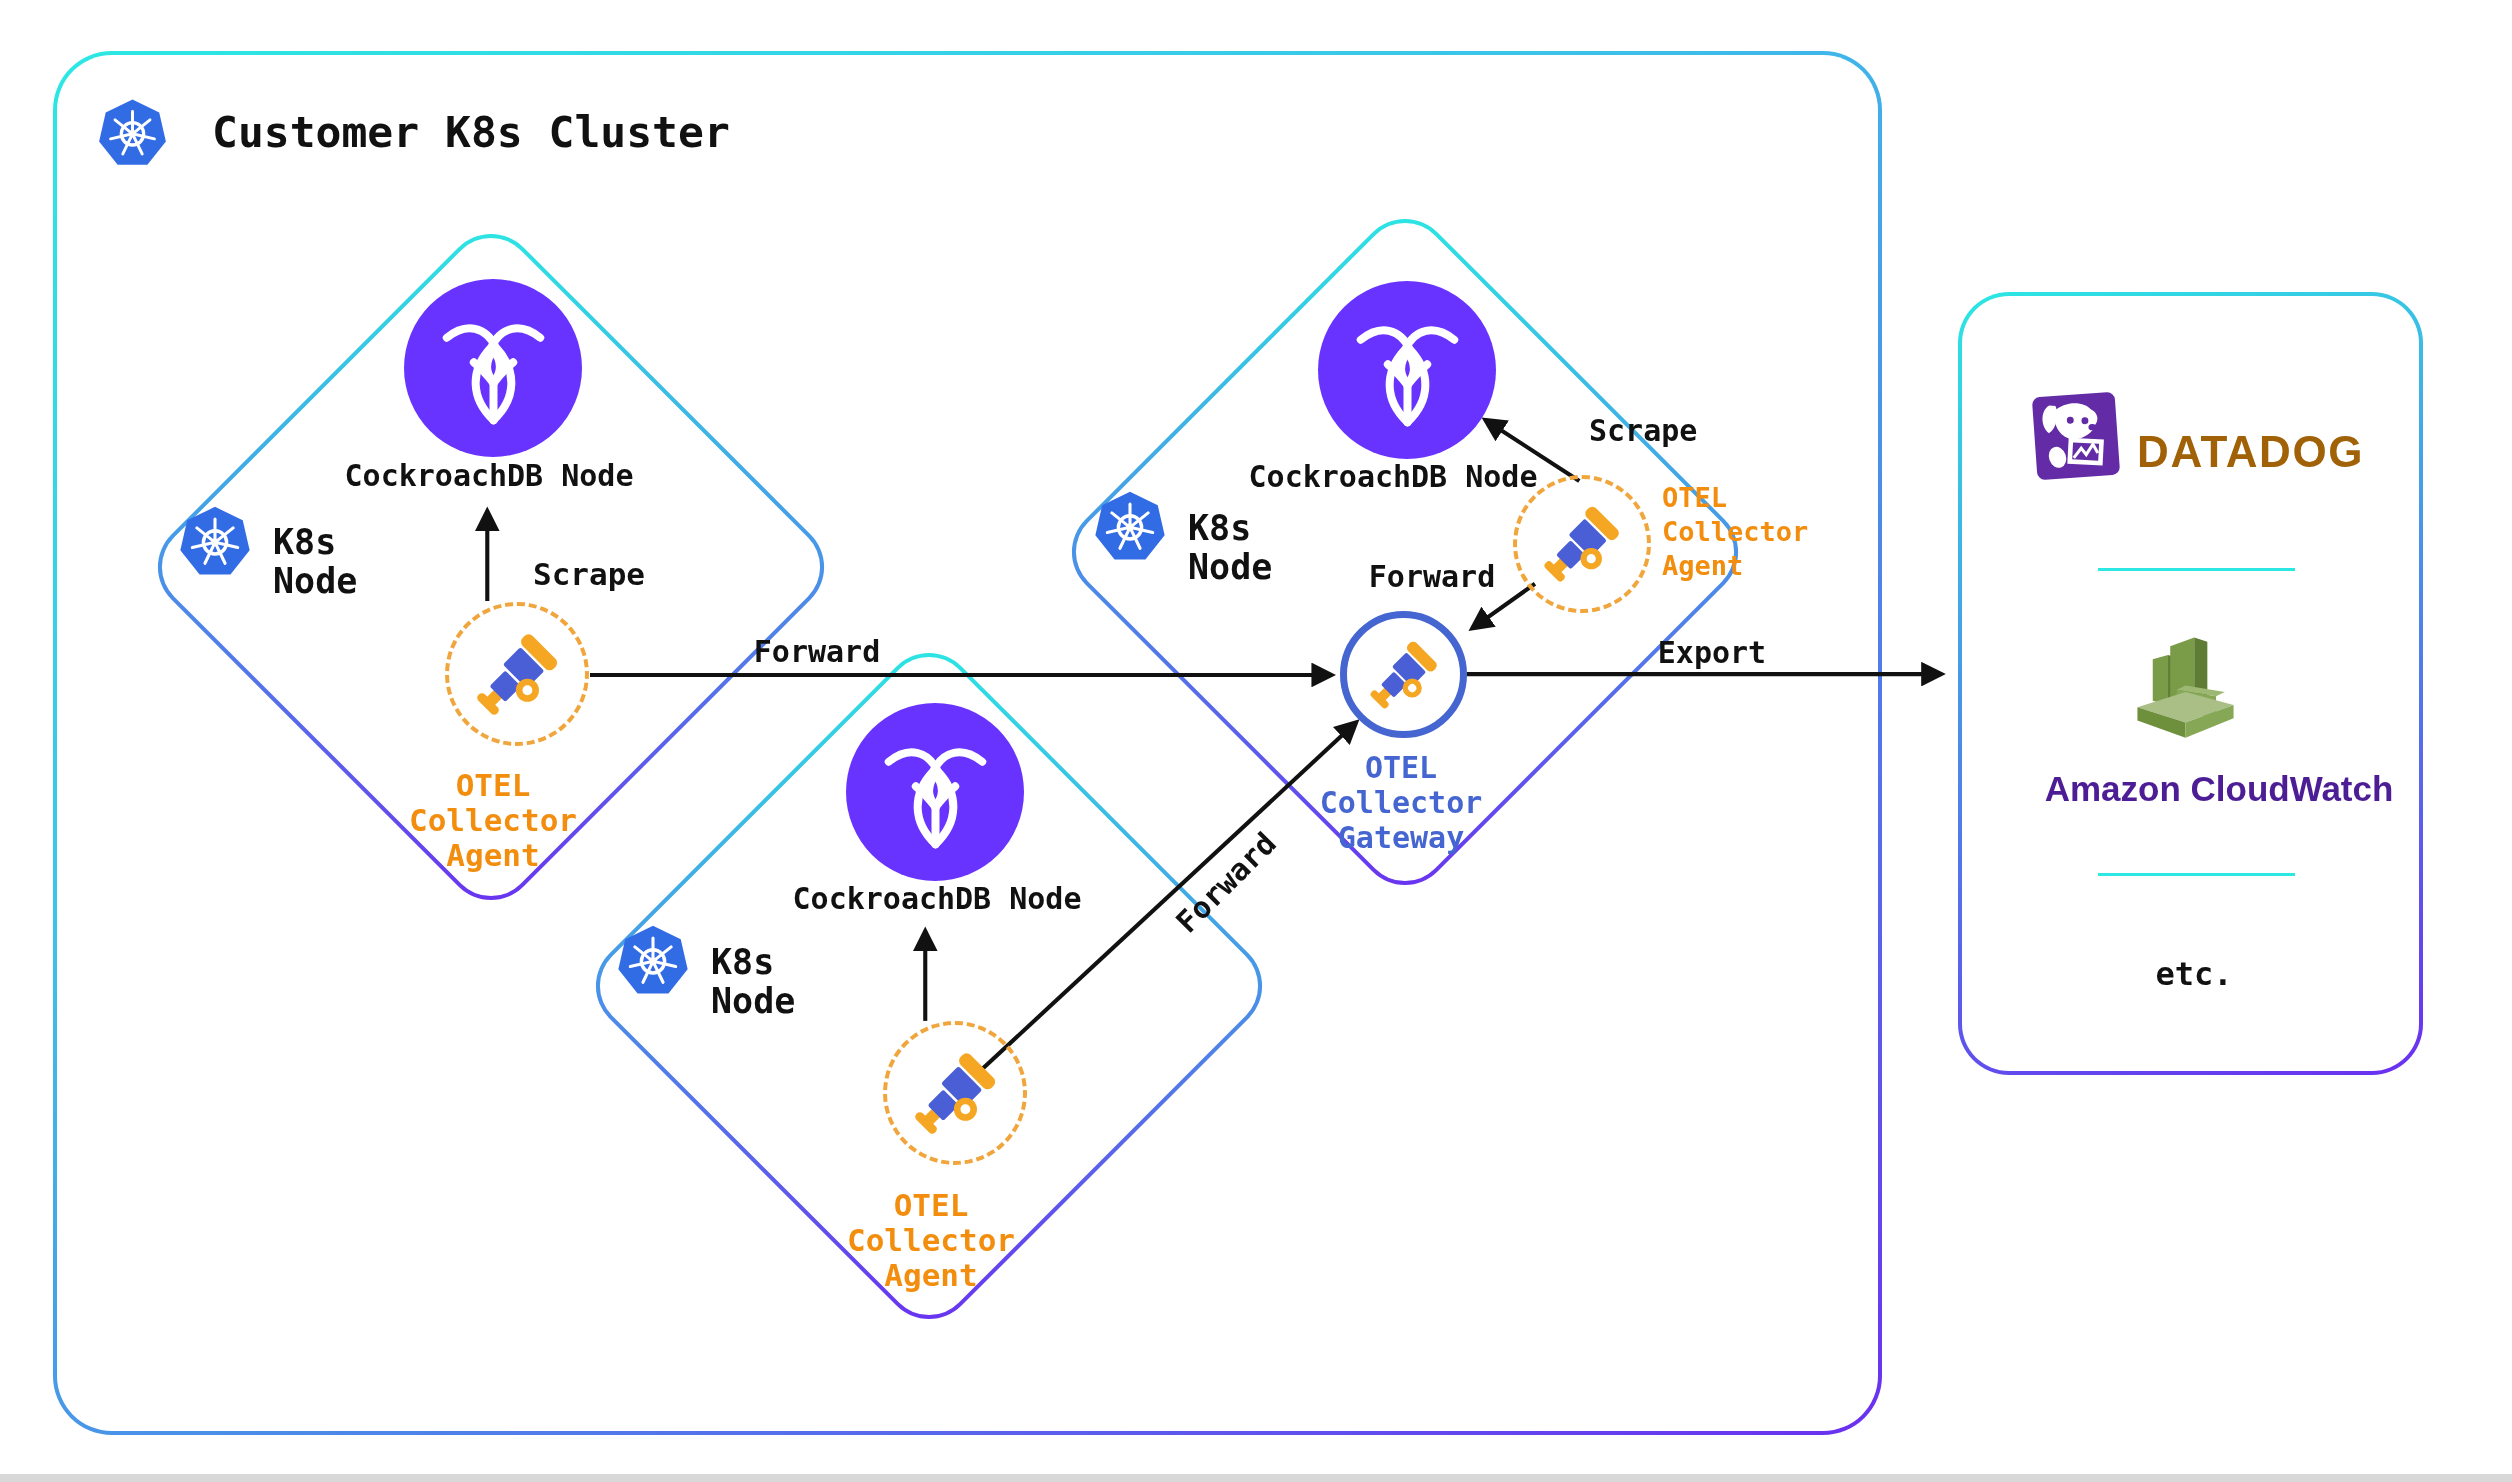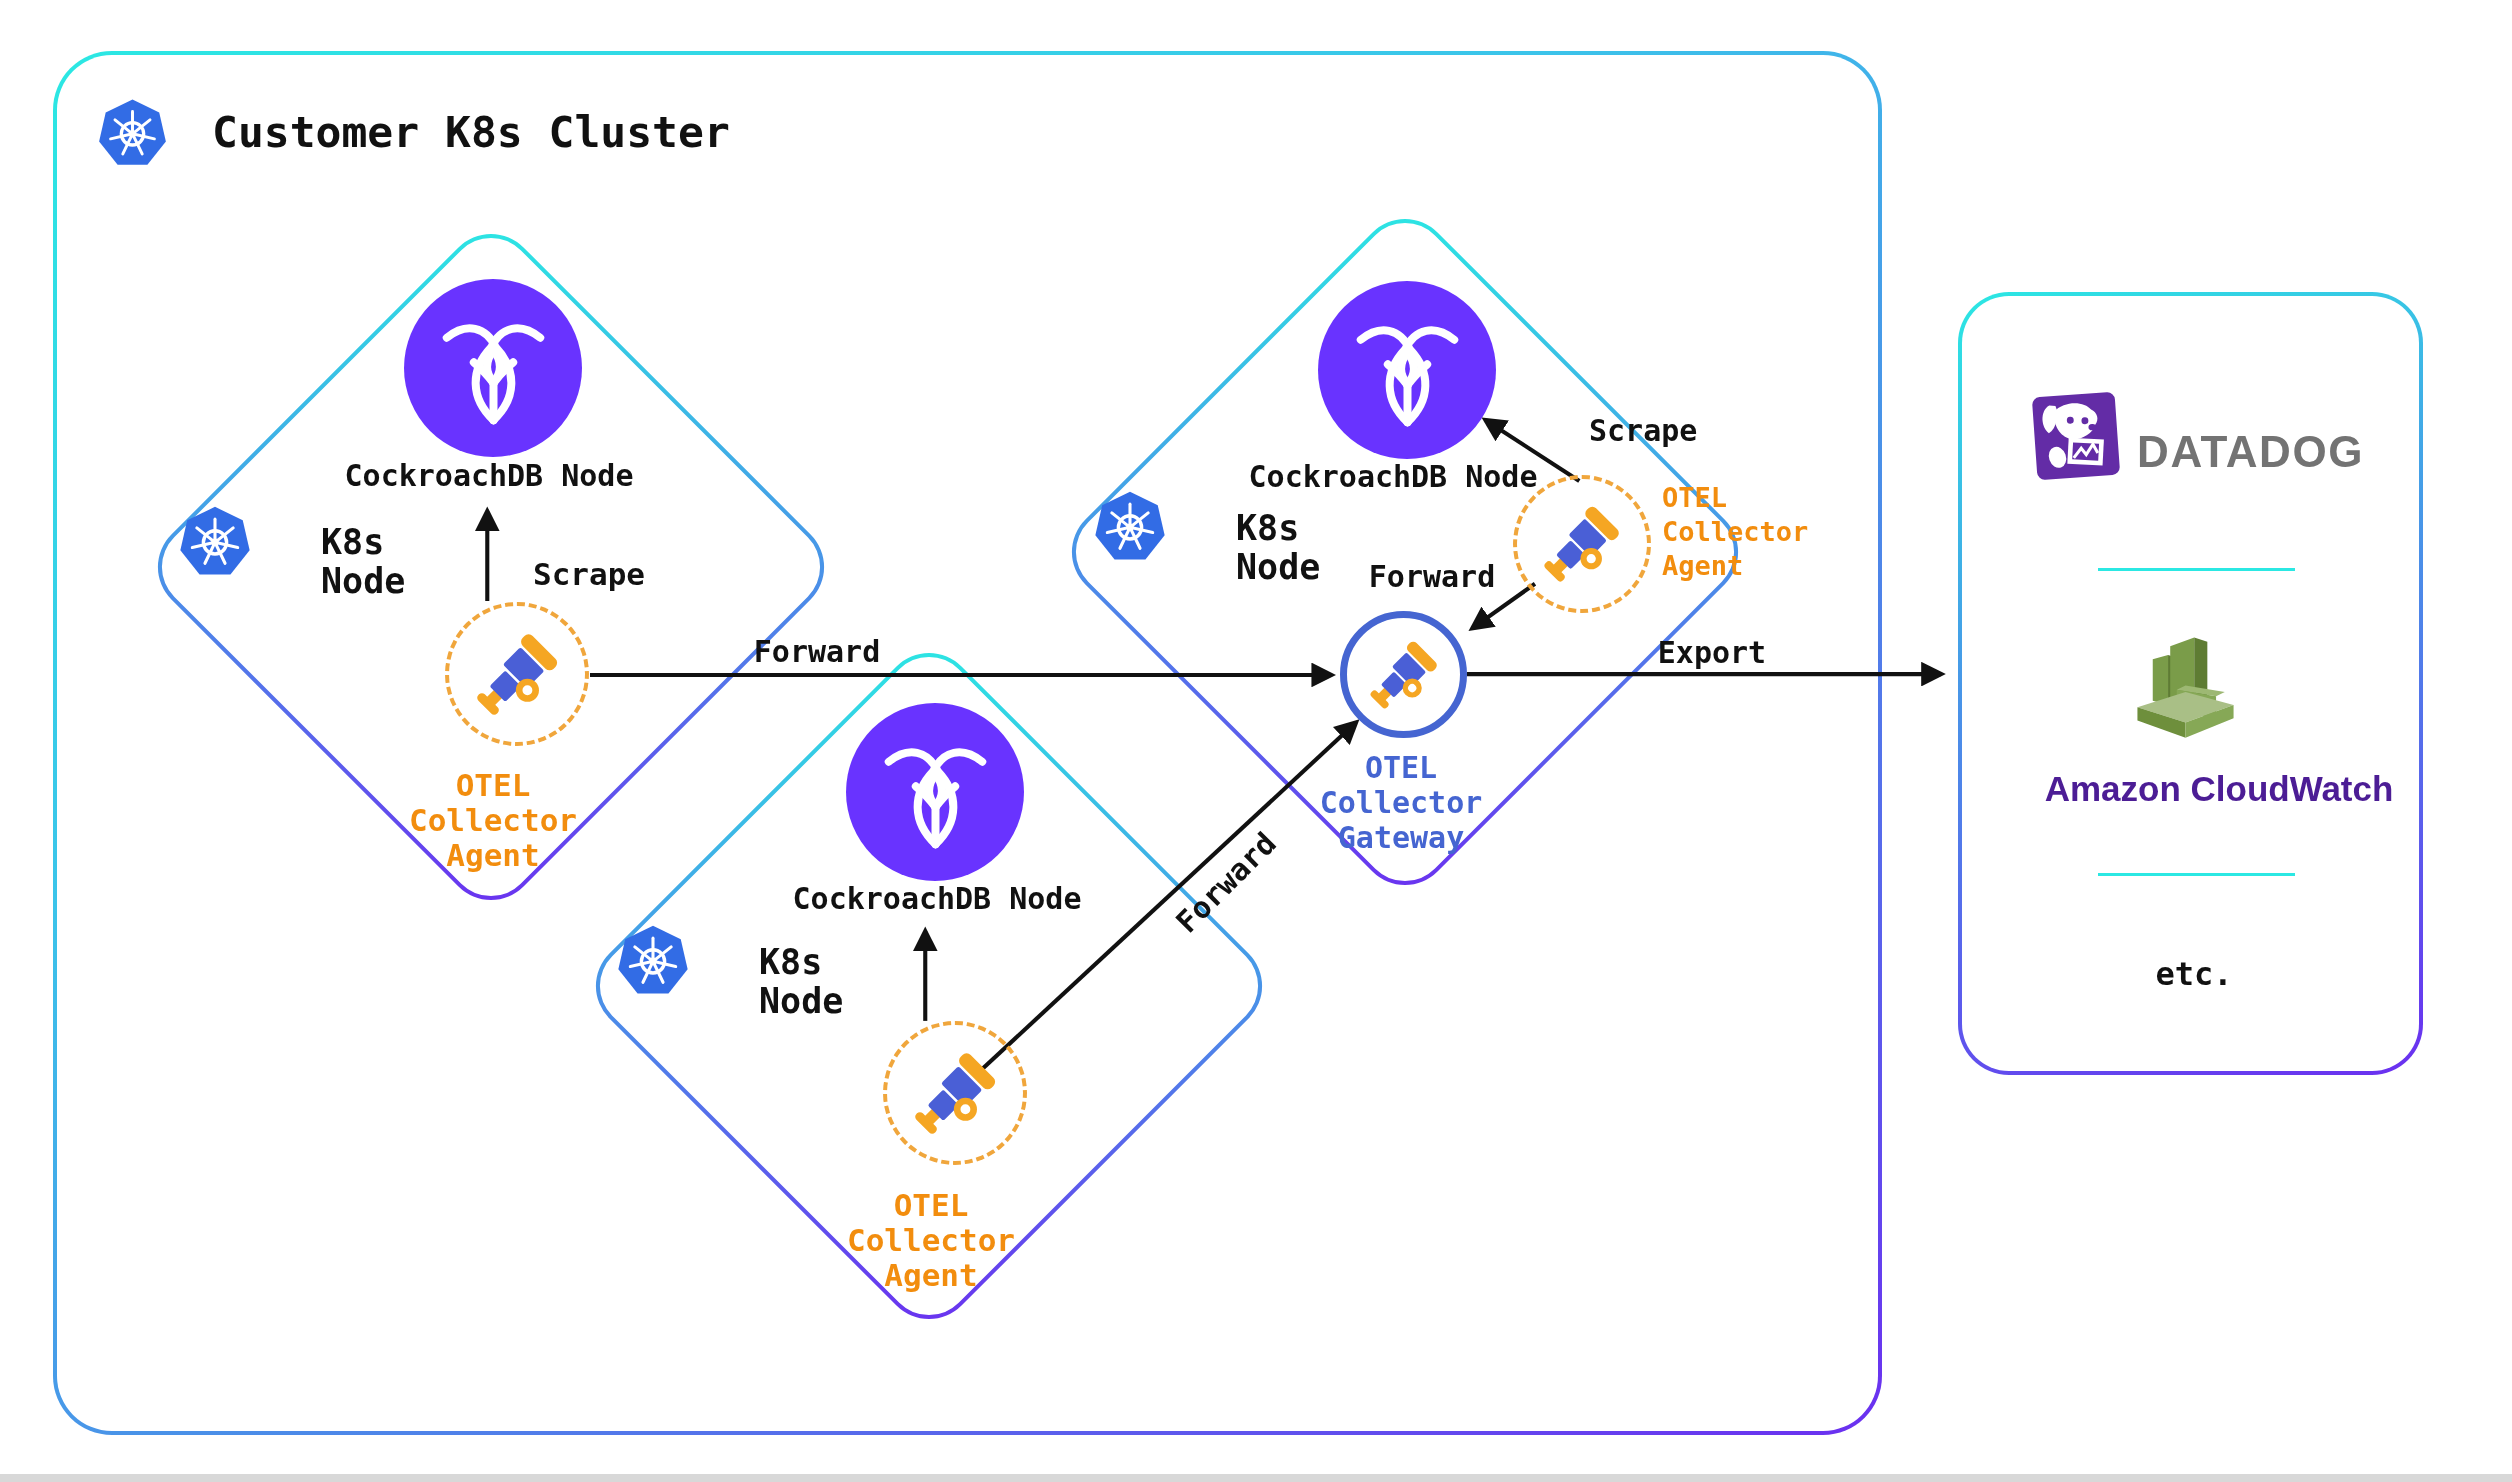"DATADOG" div.abs { color: #737373 -> #a16207 }
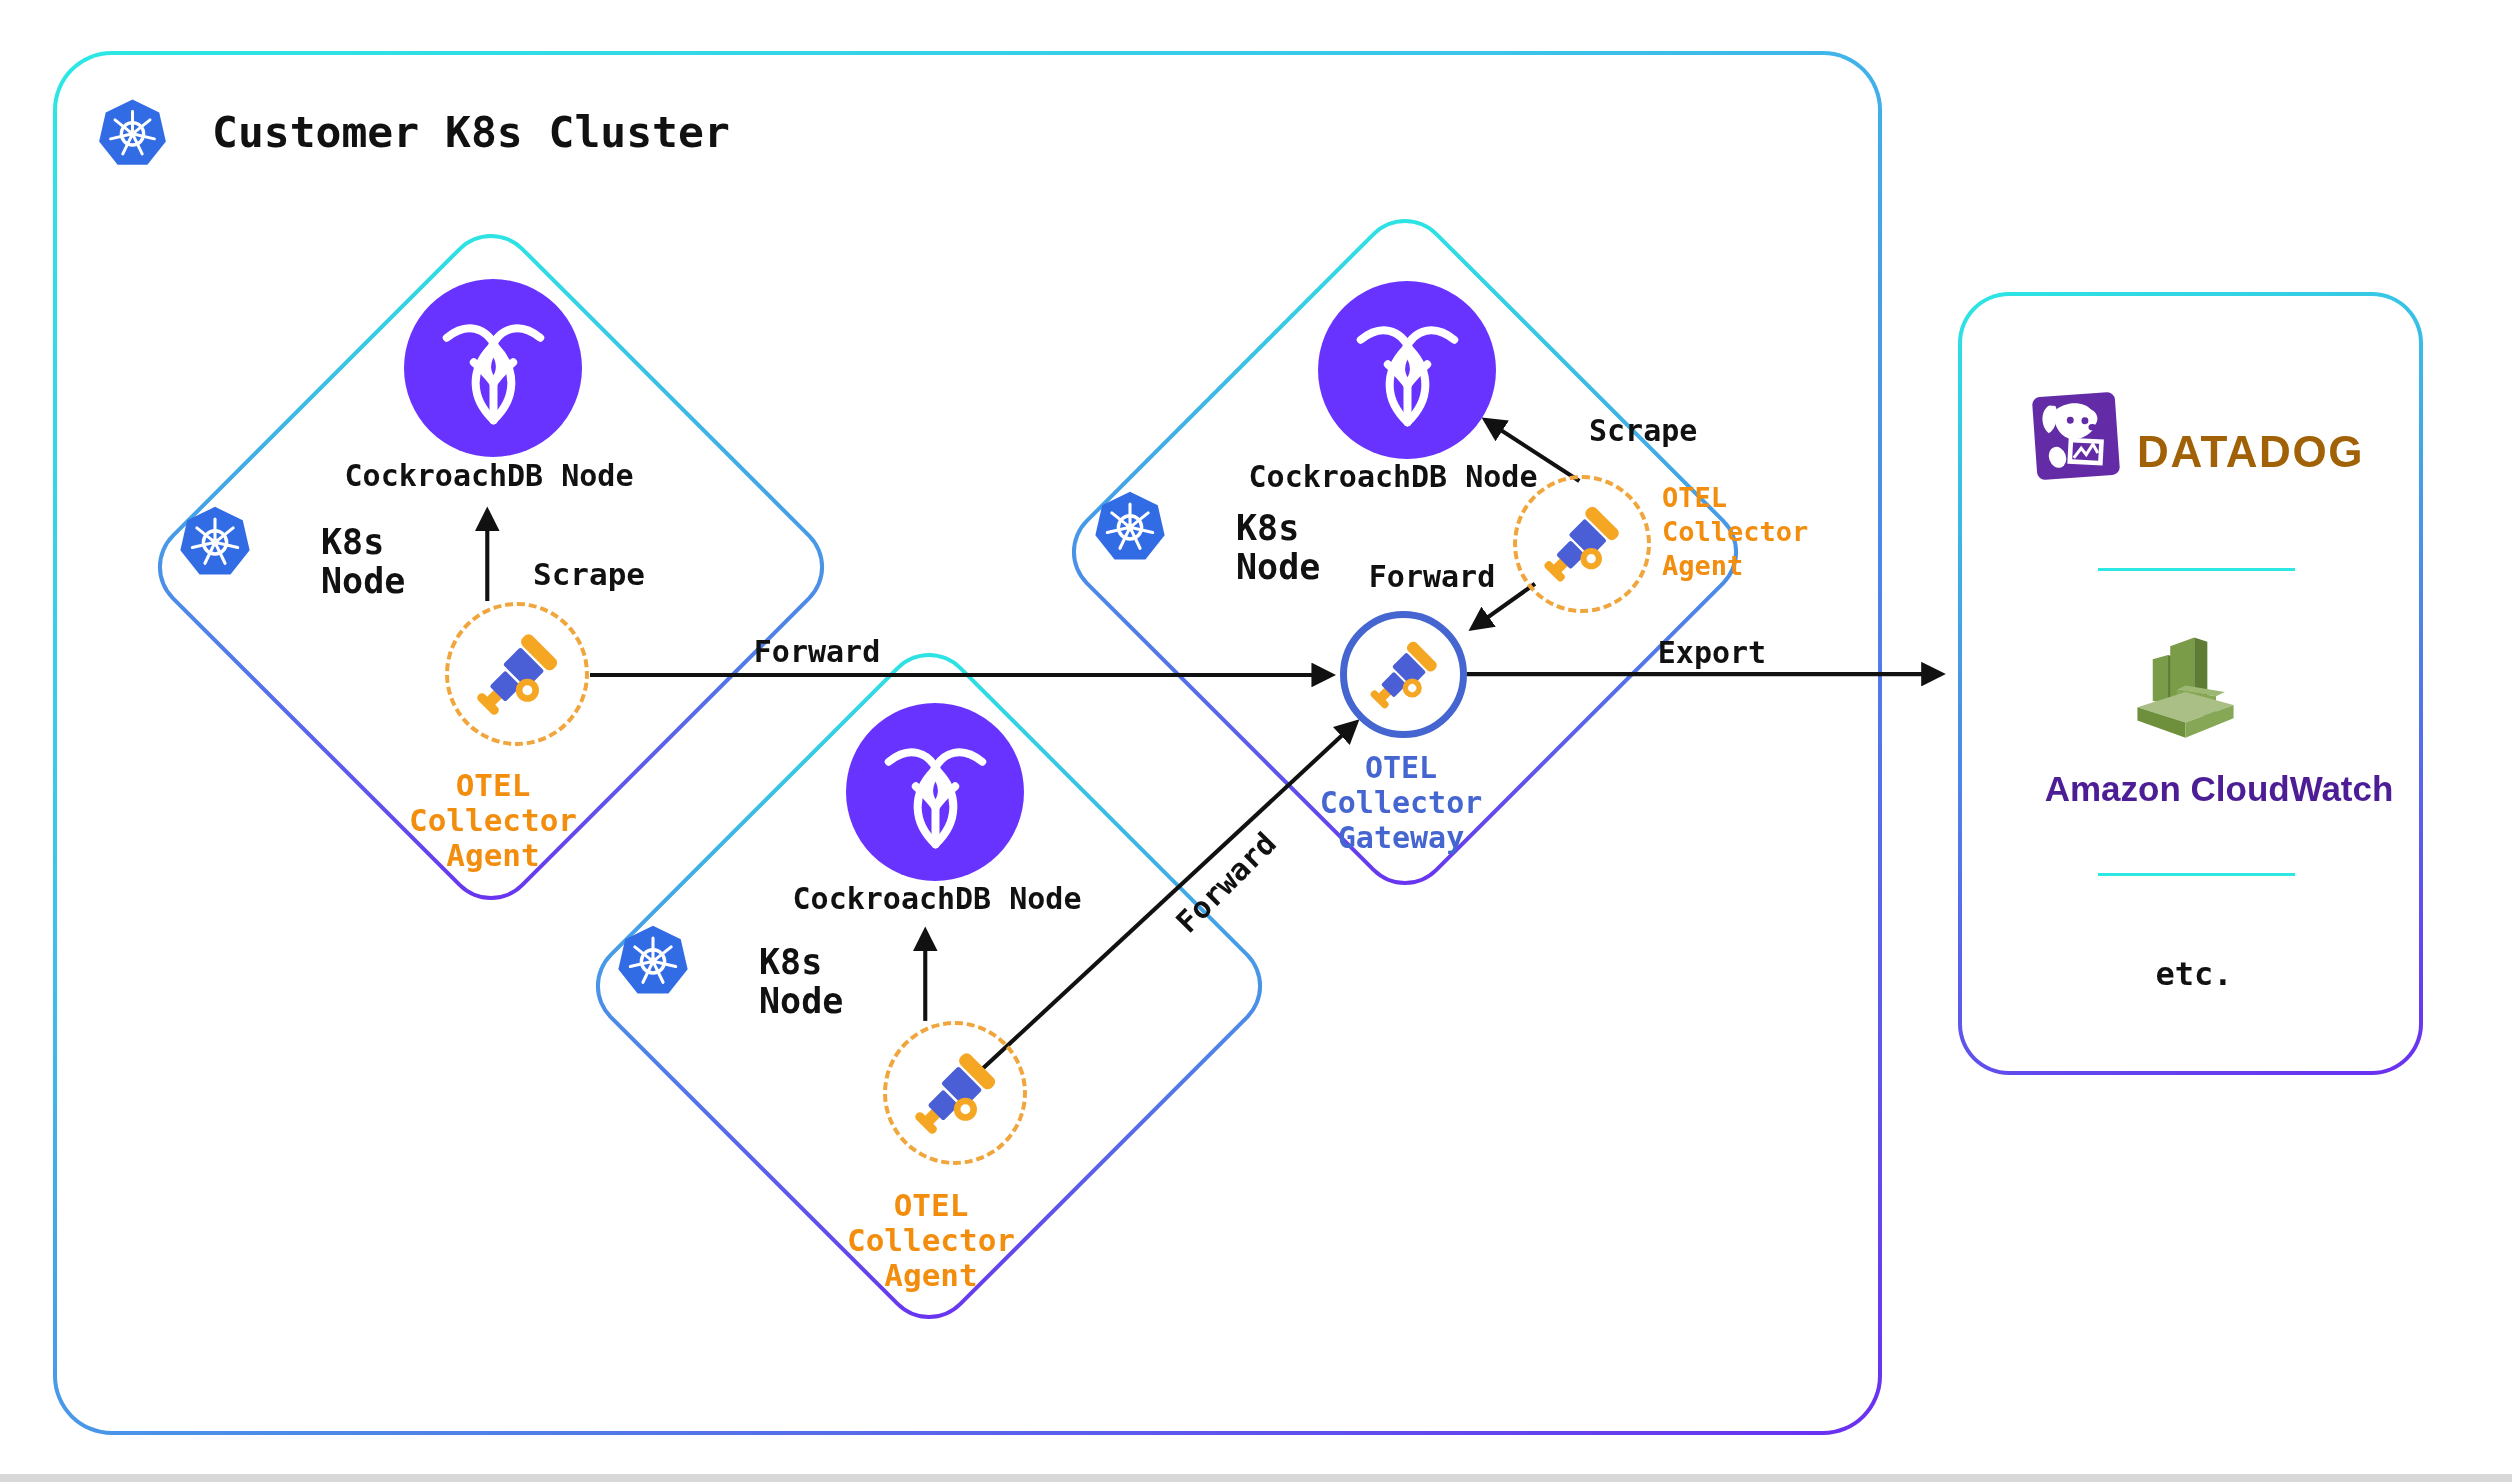"K8s" .k8slab { margin-left: 48px -> none }
